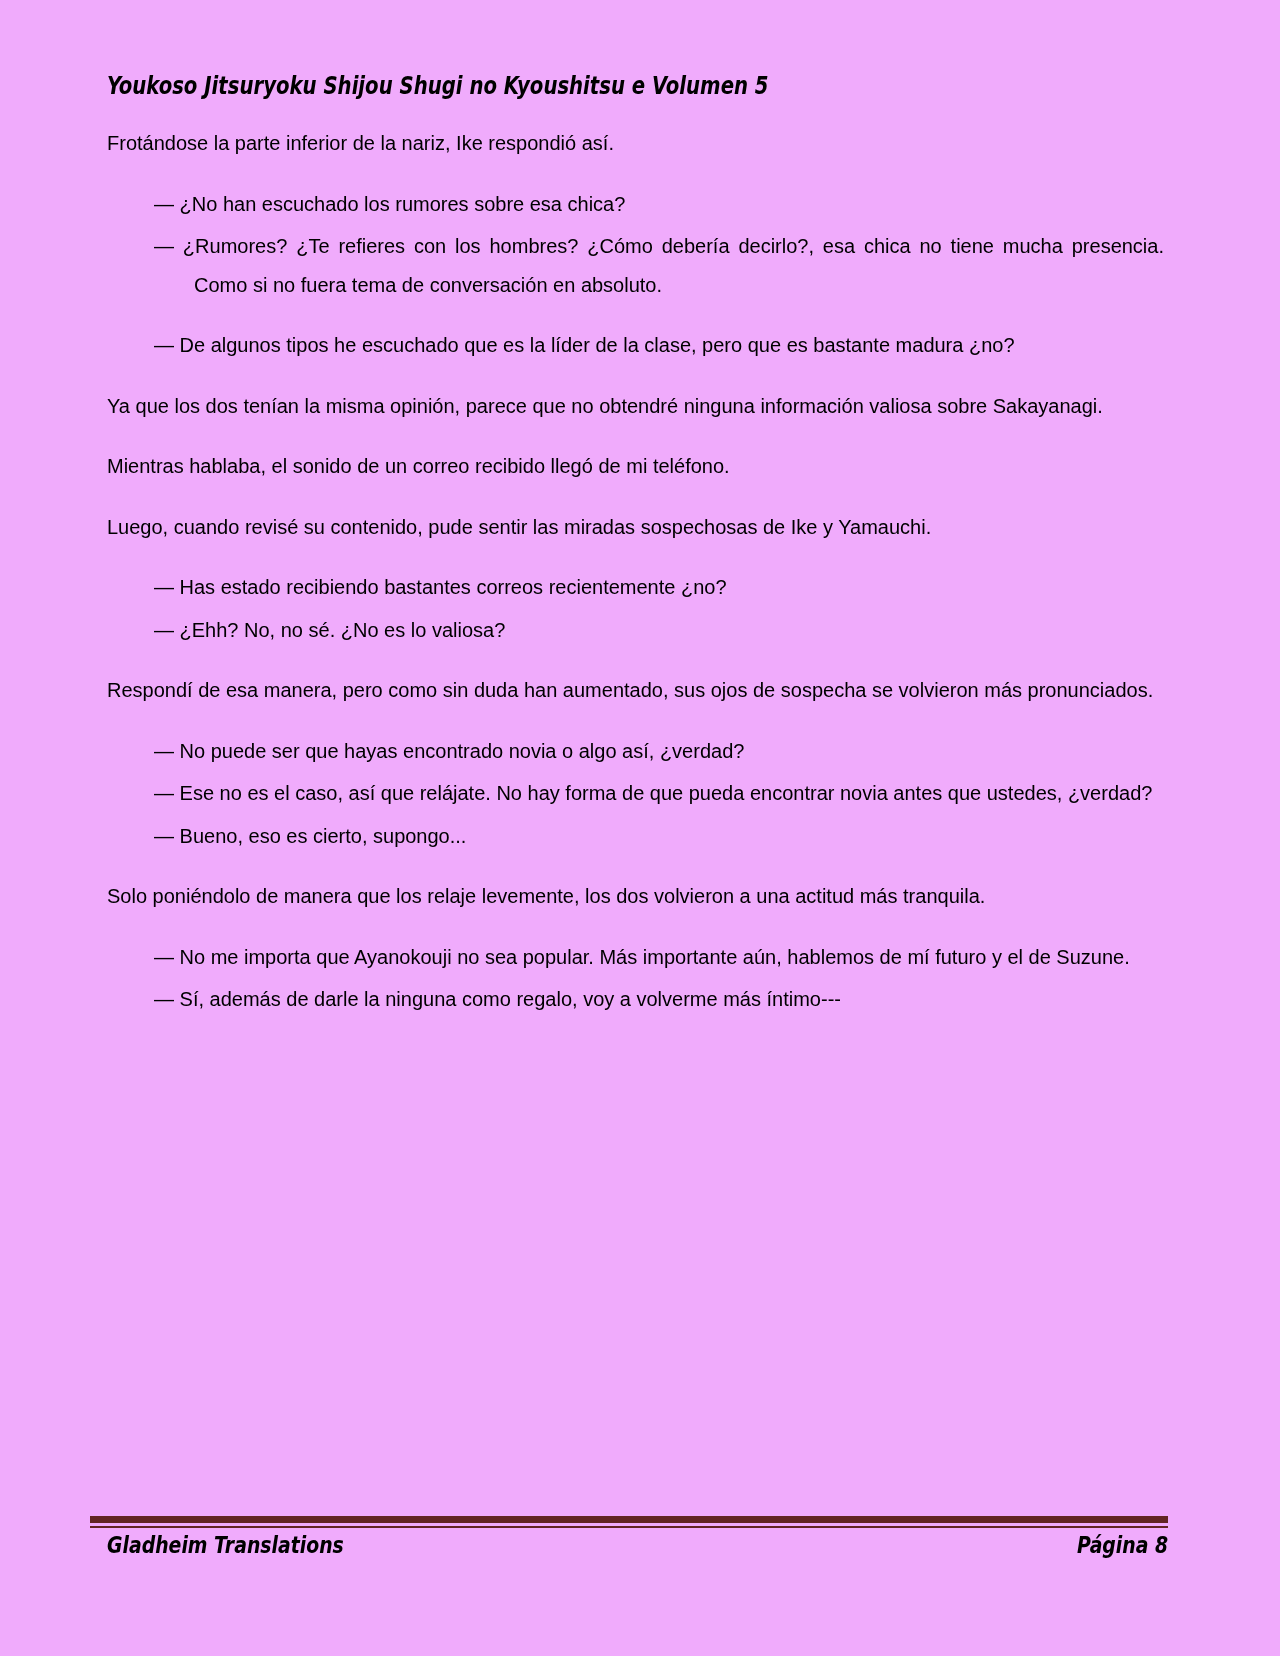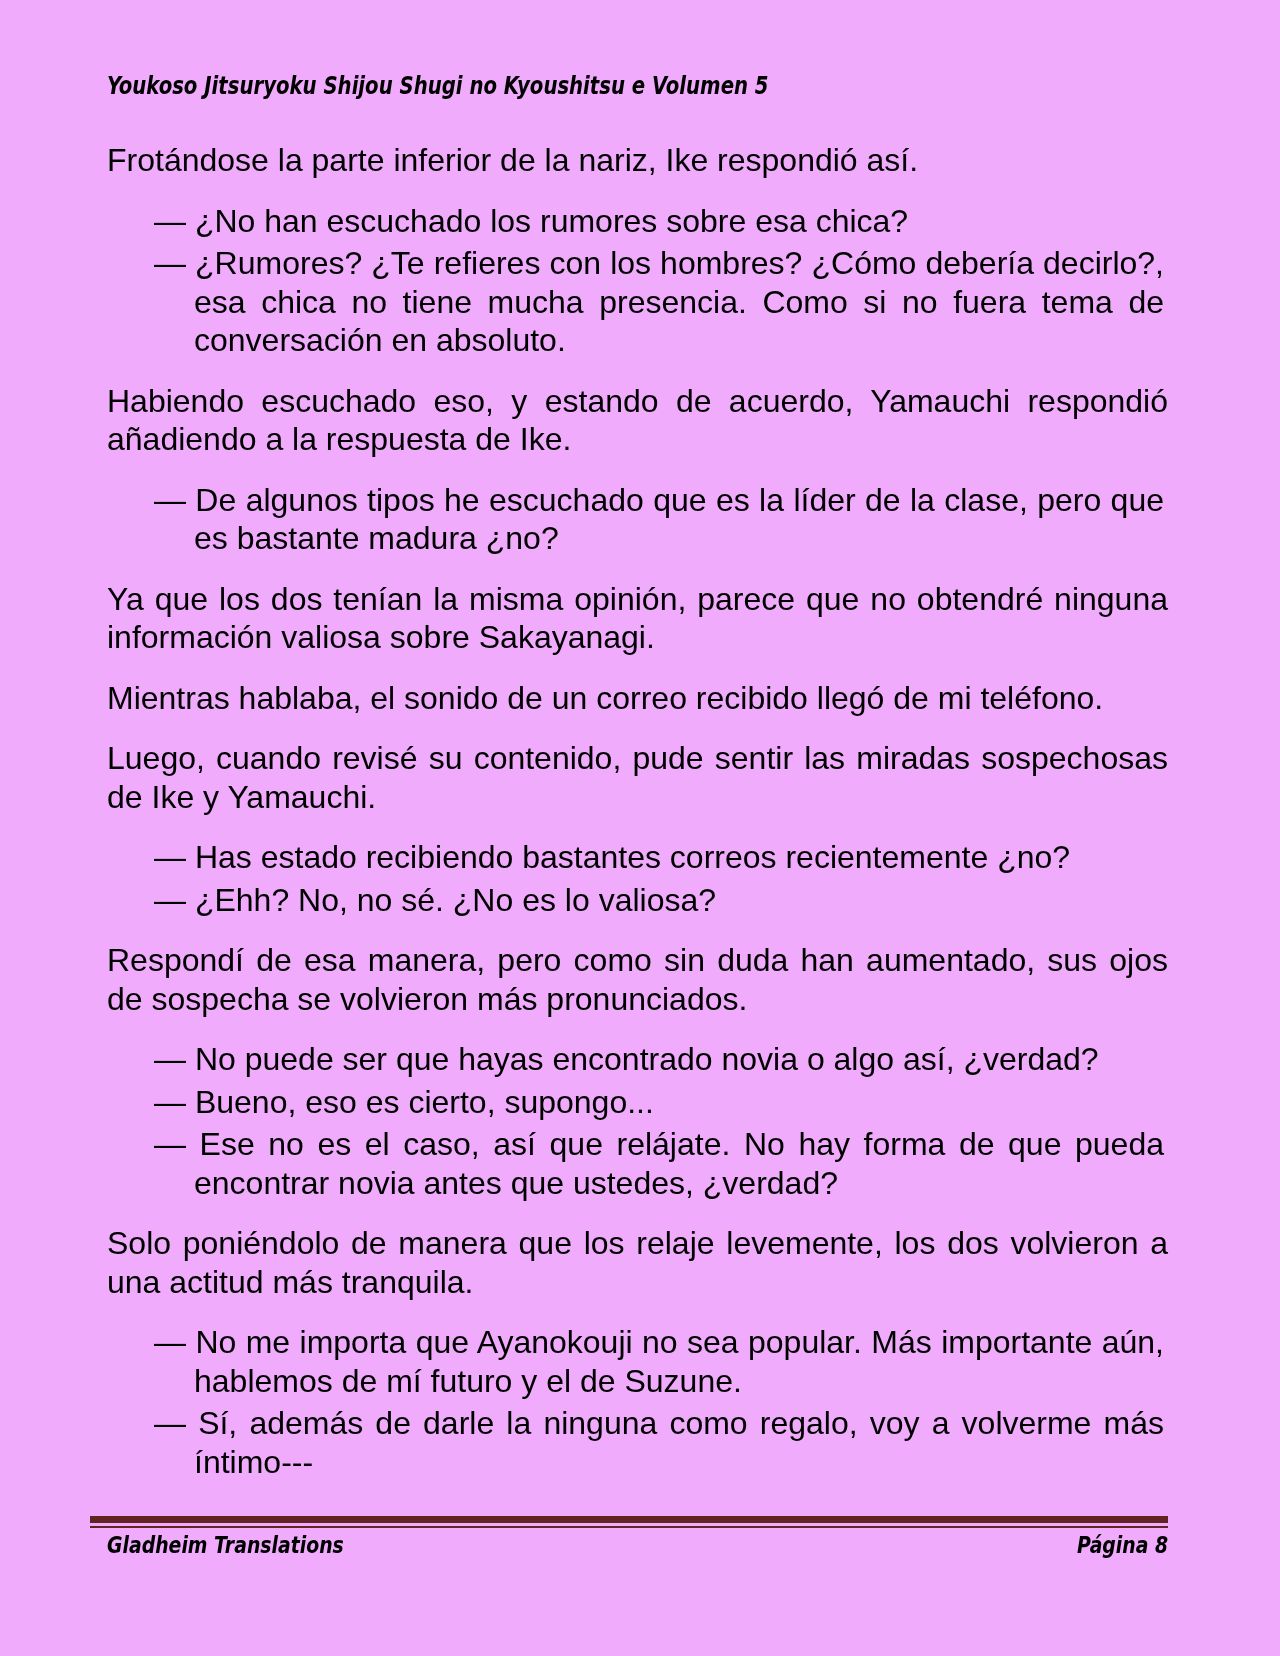"Frotándose la parte inferior de" .doc-body { font-size: 32px -> 20px; top: 141px -> 124px }
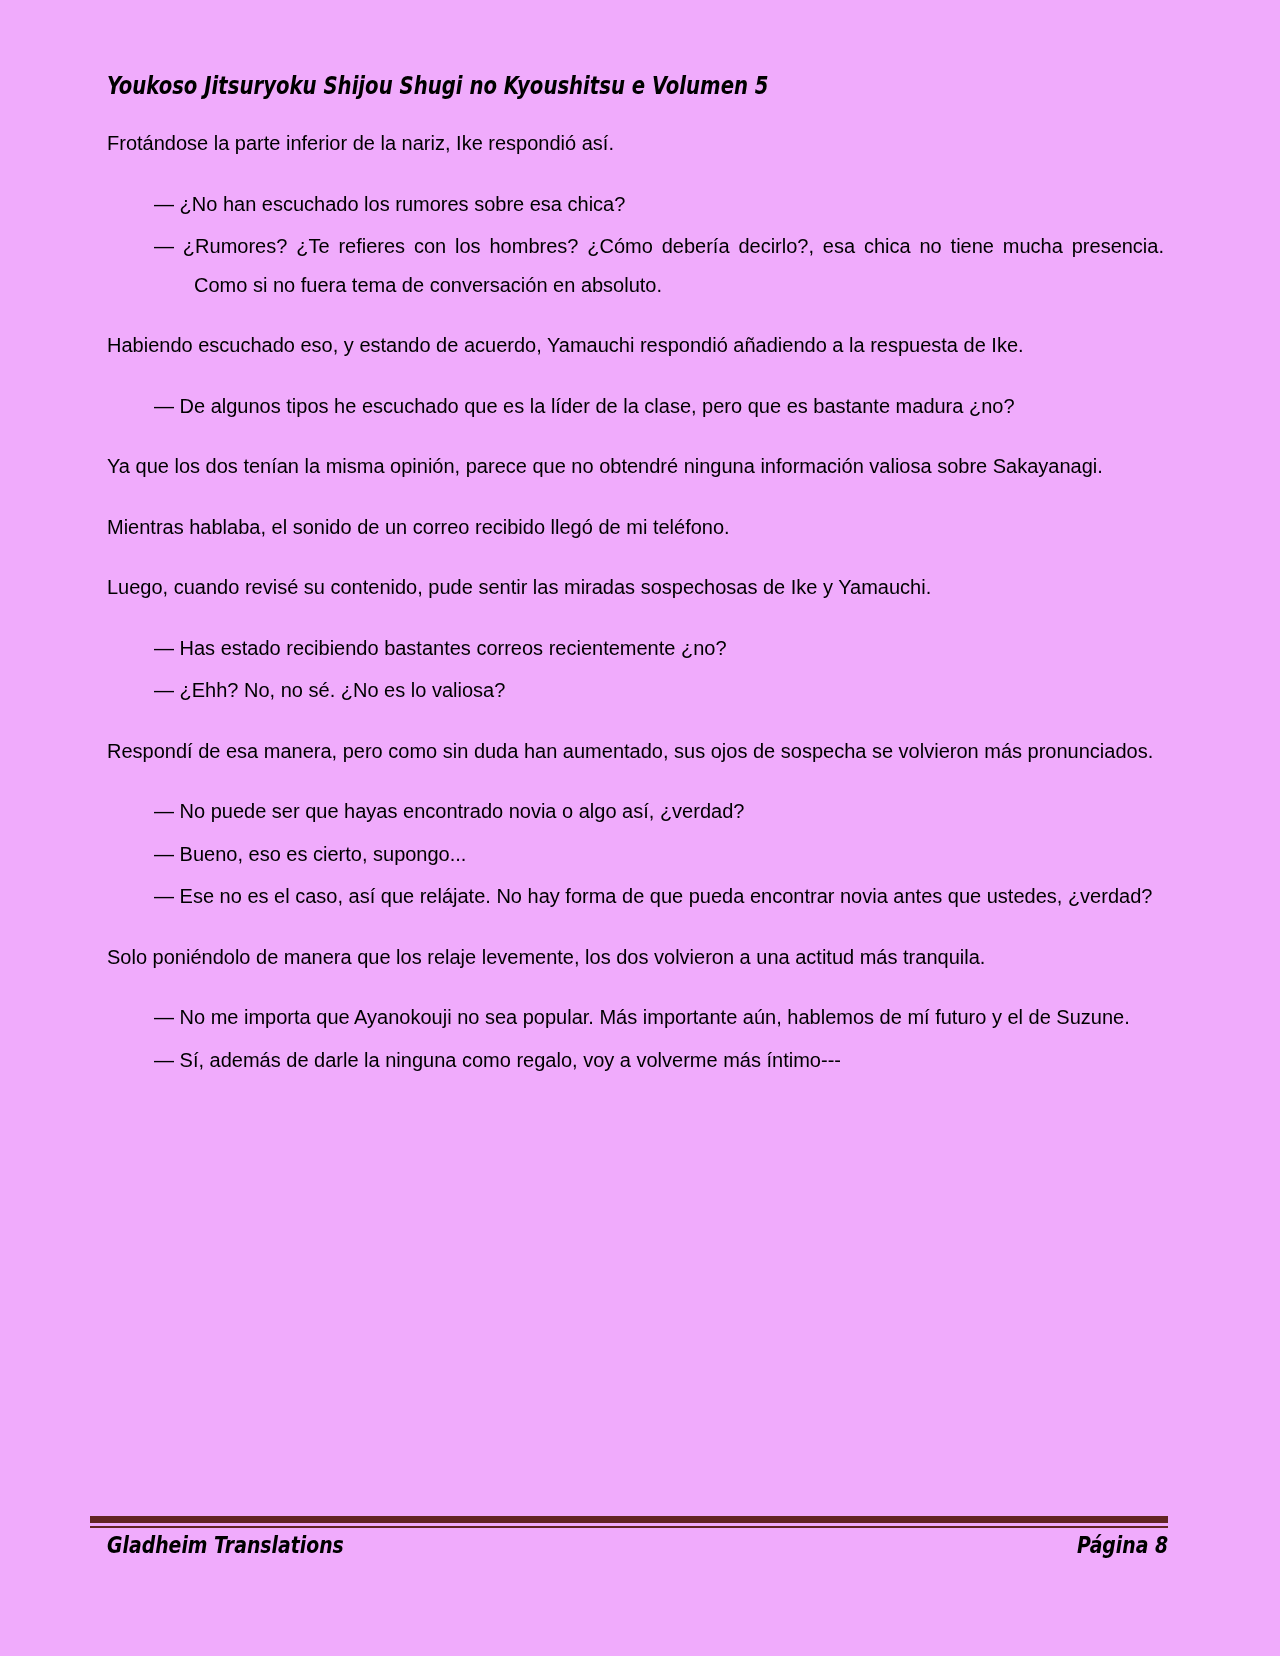"Habiendo escuchado eso, y estando" p.para { html: <p>Habiendo escuchado eso, y estando de acuerdo, Yamauchi respondió añadiendo a la respuesta de Ike.</p> -> none }
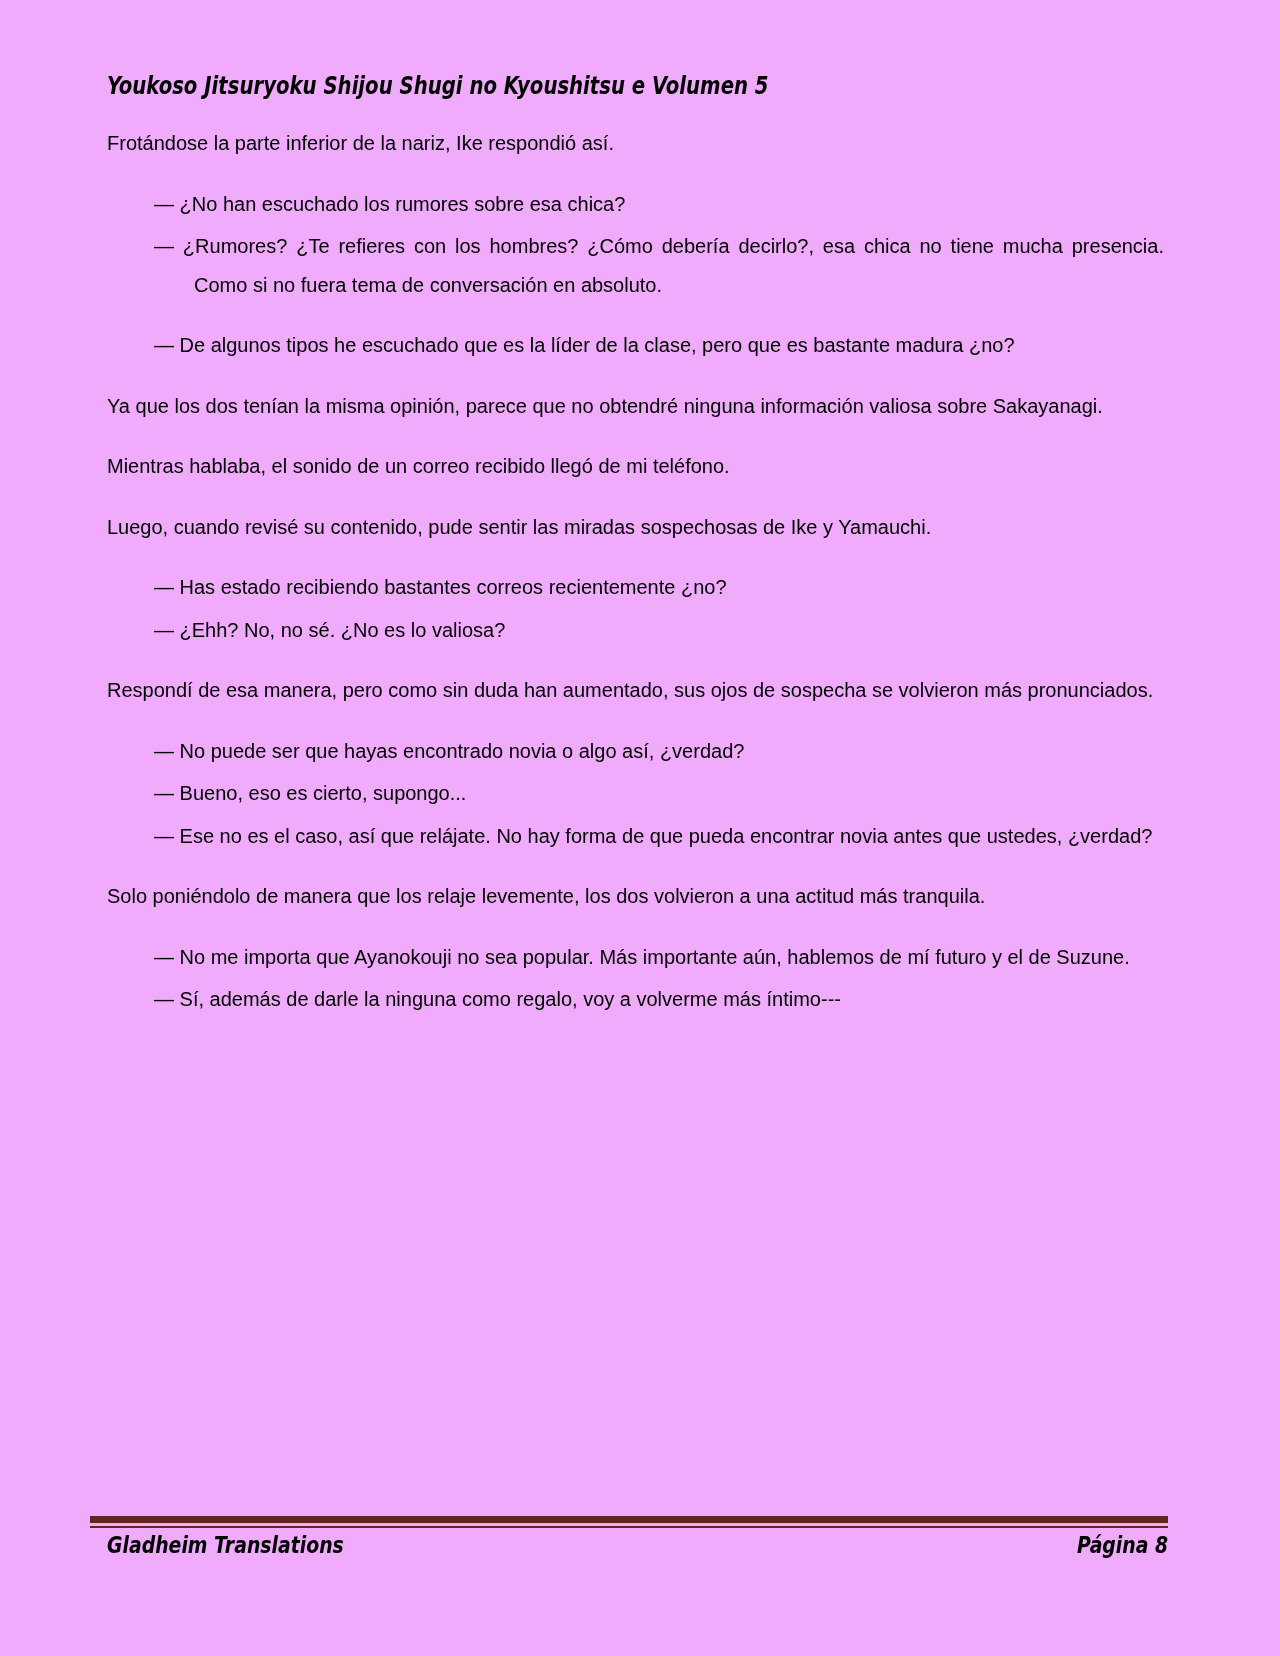"— Bueno, eso es cierto," p.dialogue-line { order: before "— Ese no es el" -> after "— Ese no es el" }
